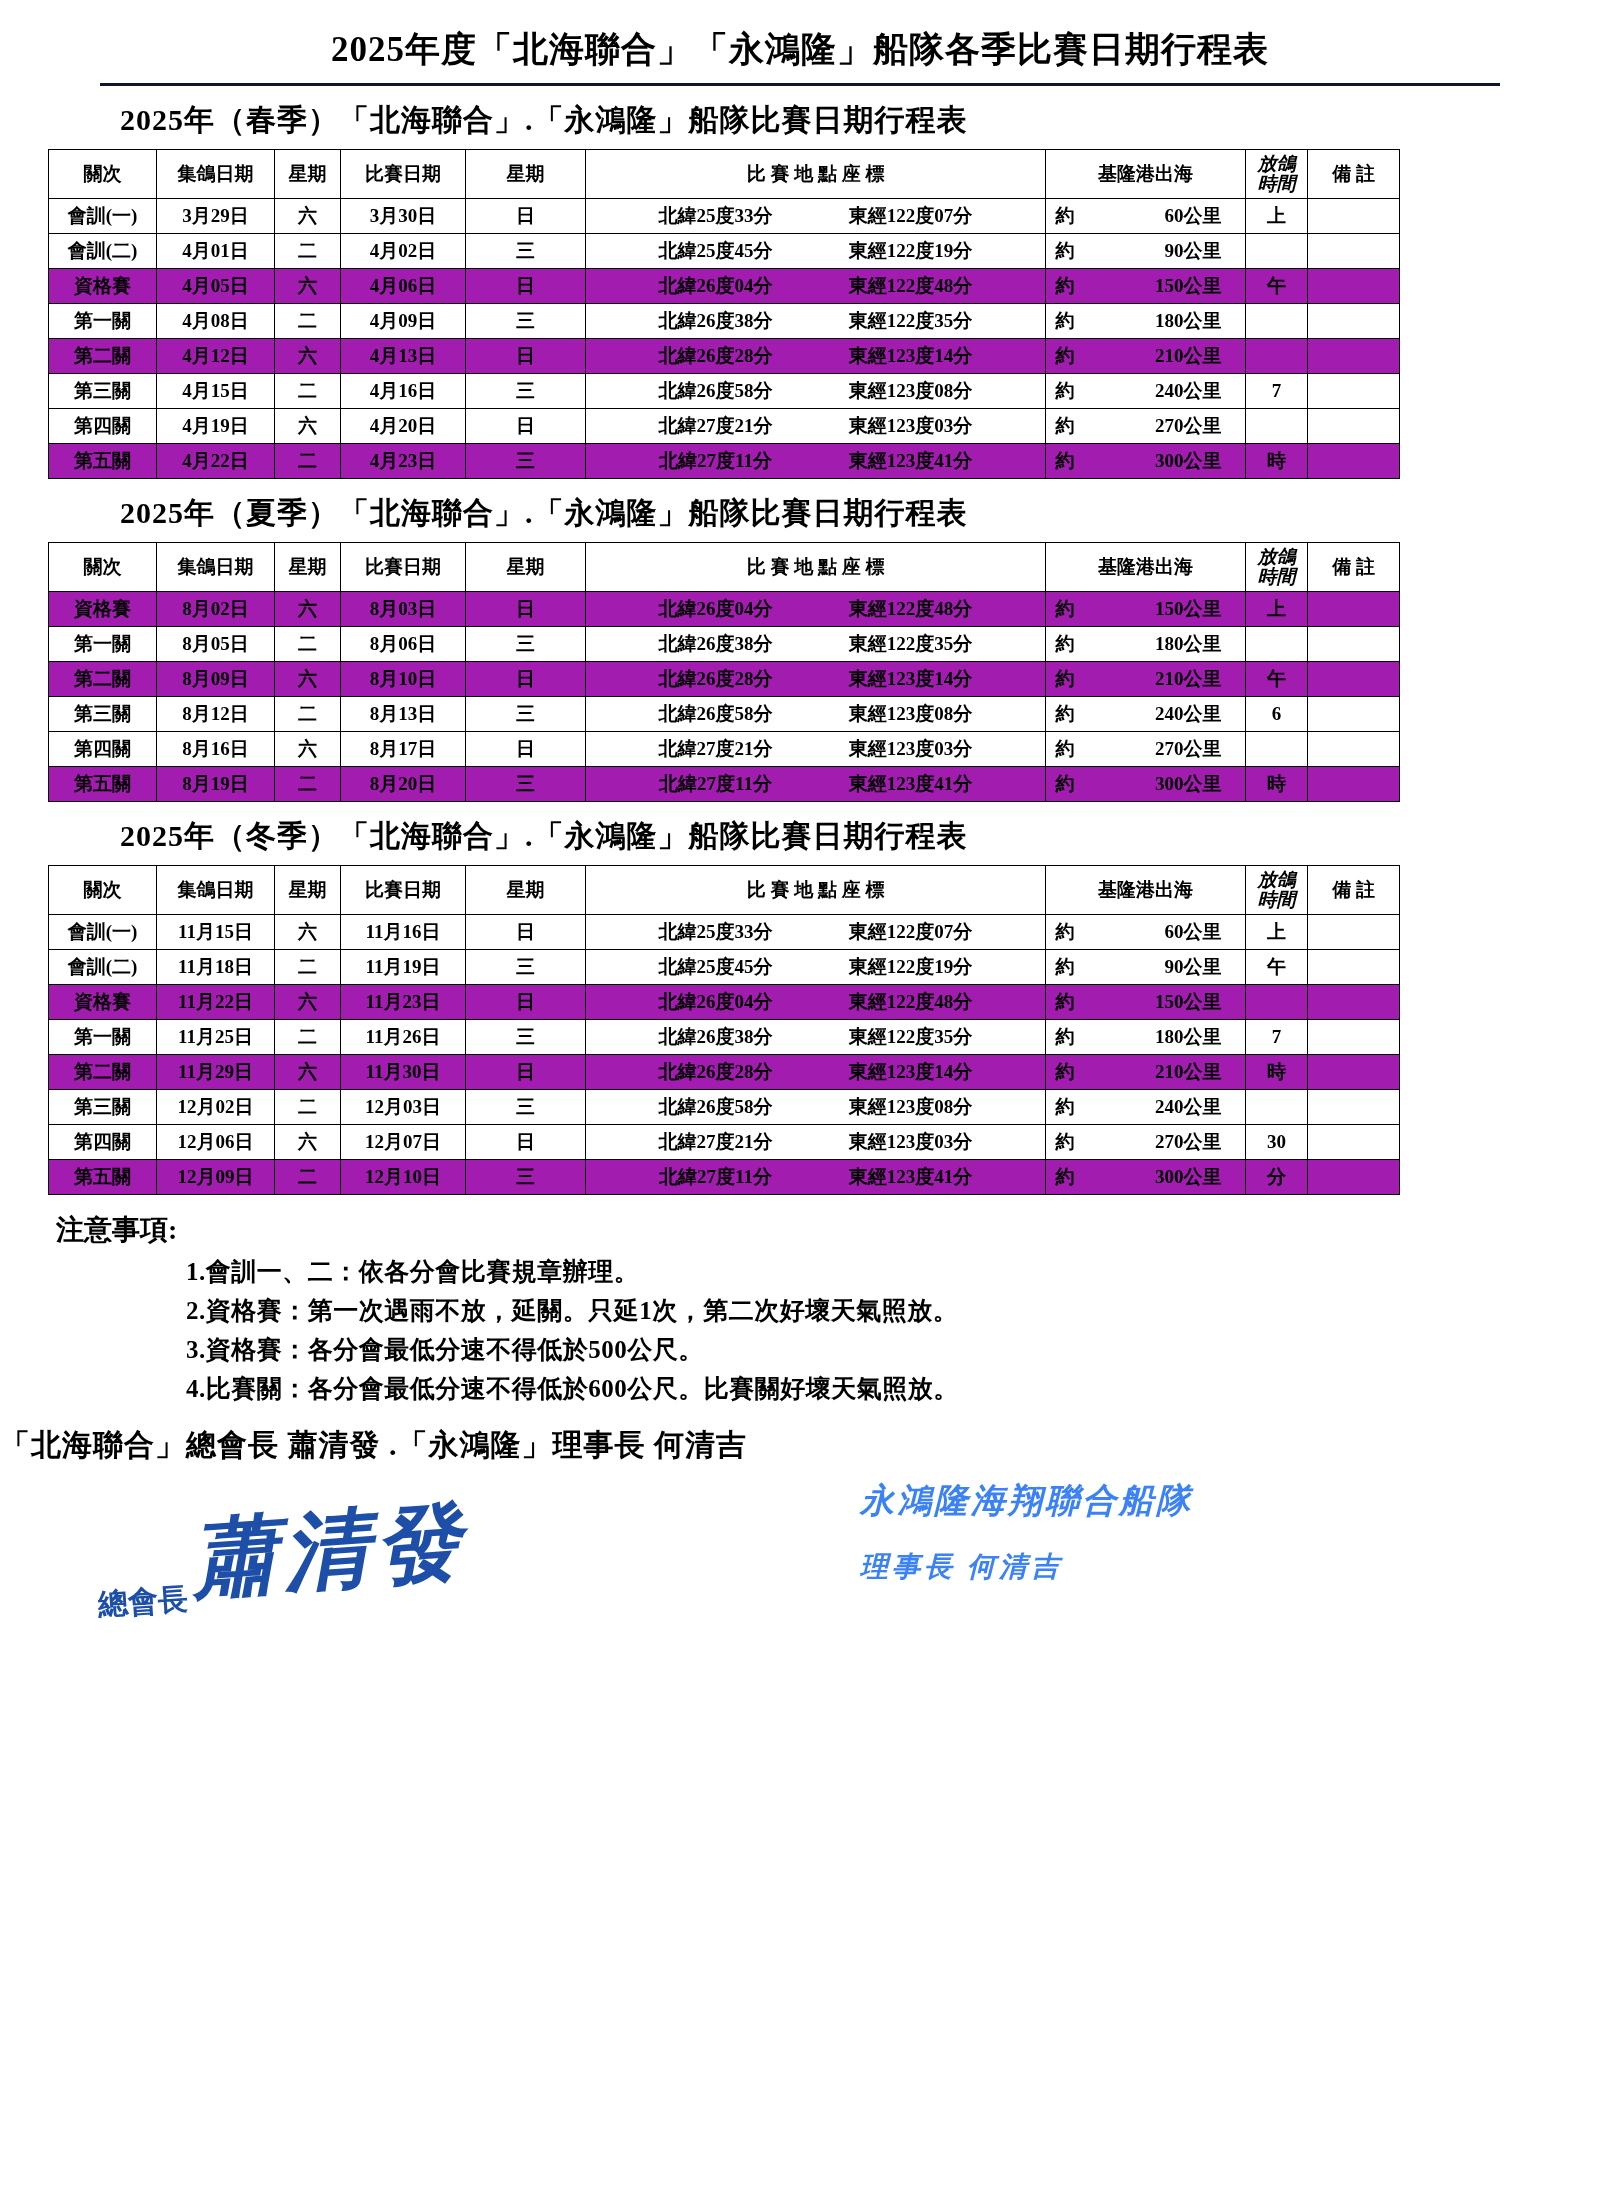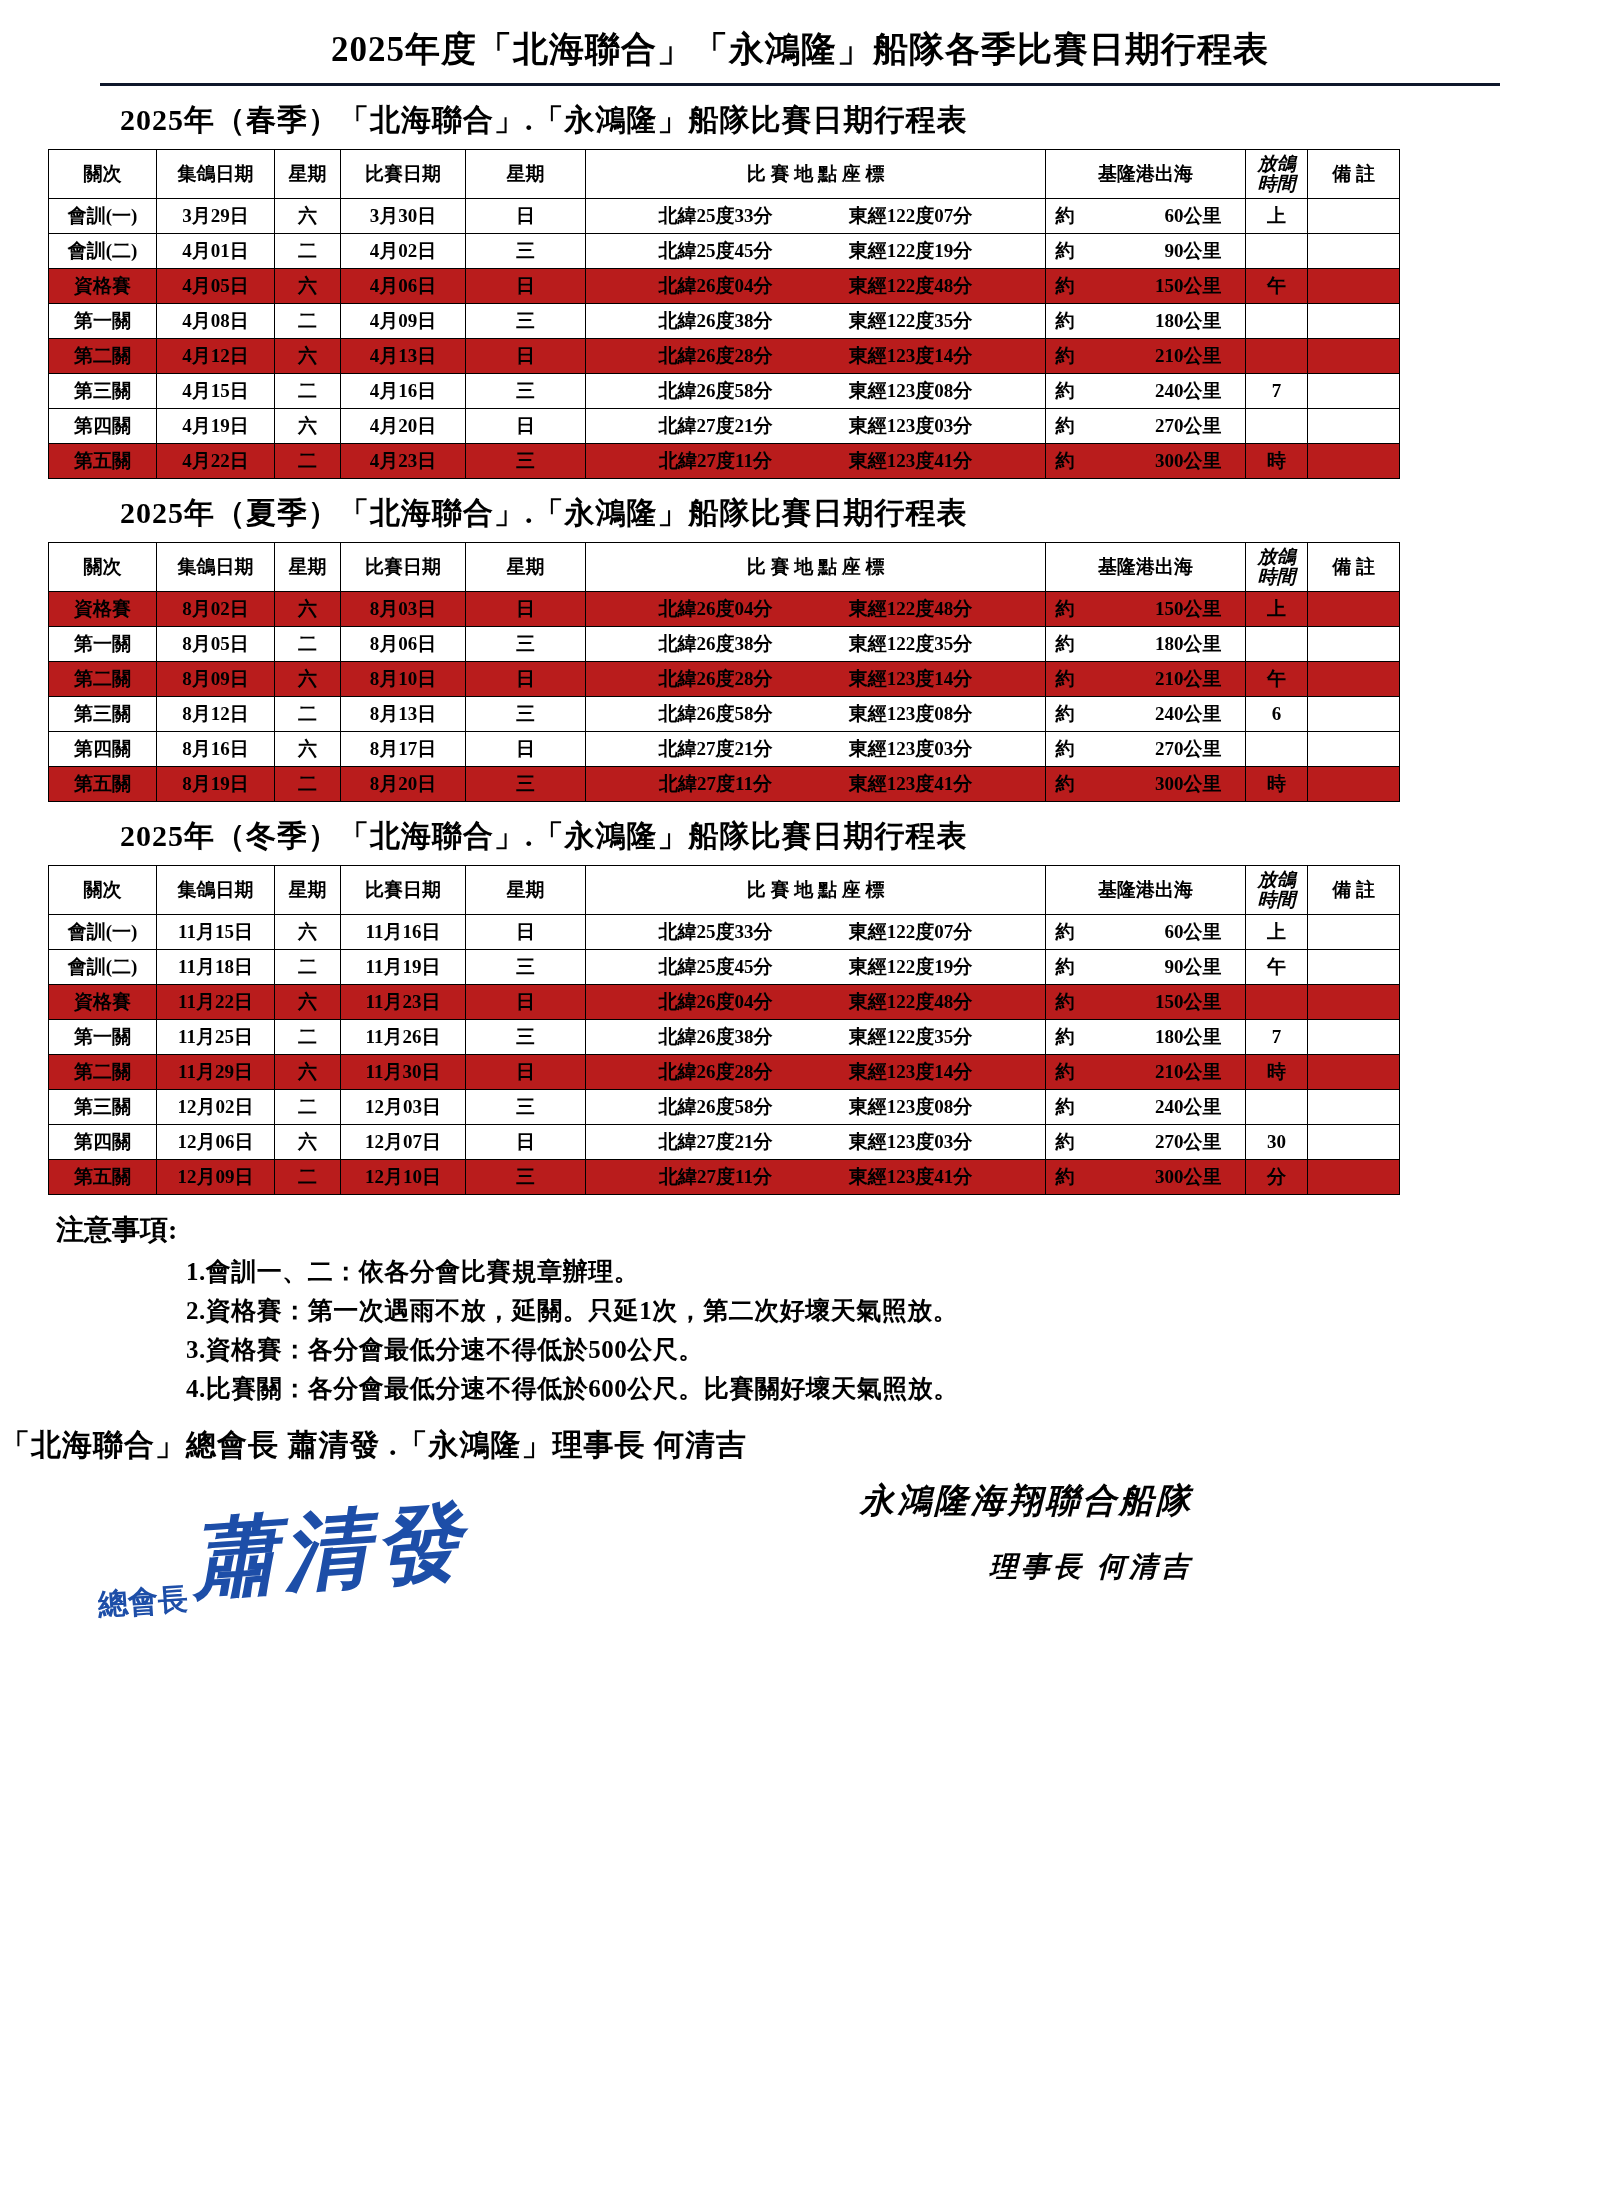"資格賽" .hl { background: #b91c1c -> #a21caf }
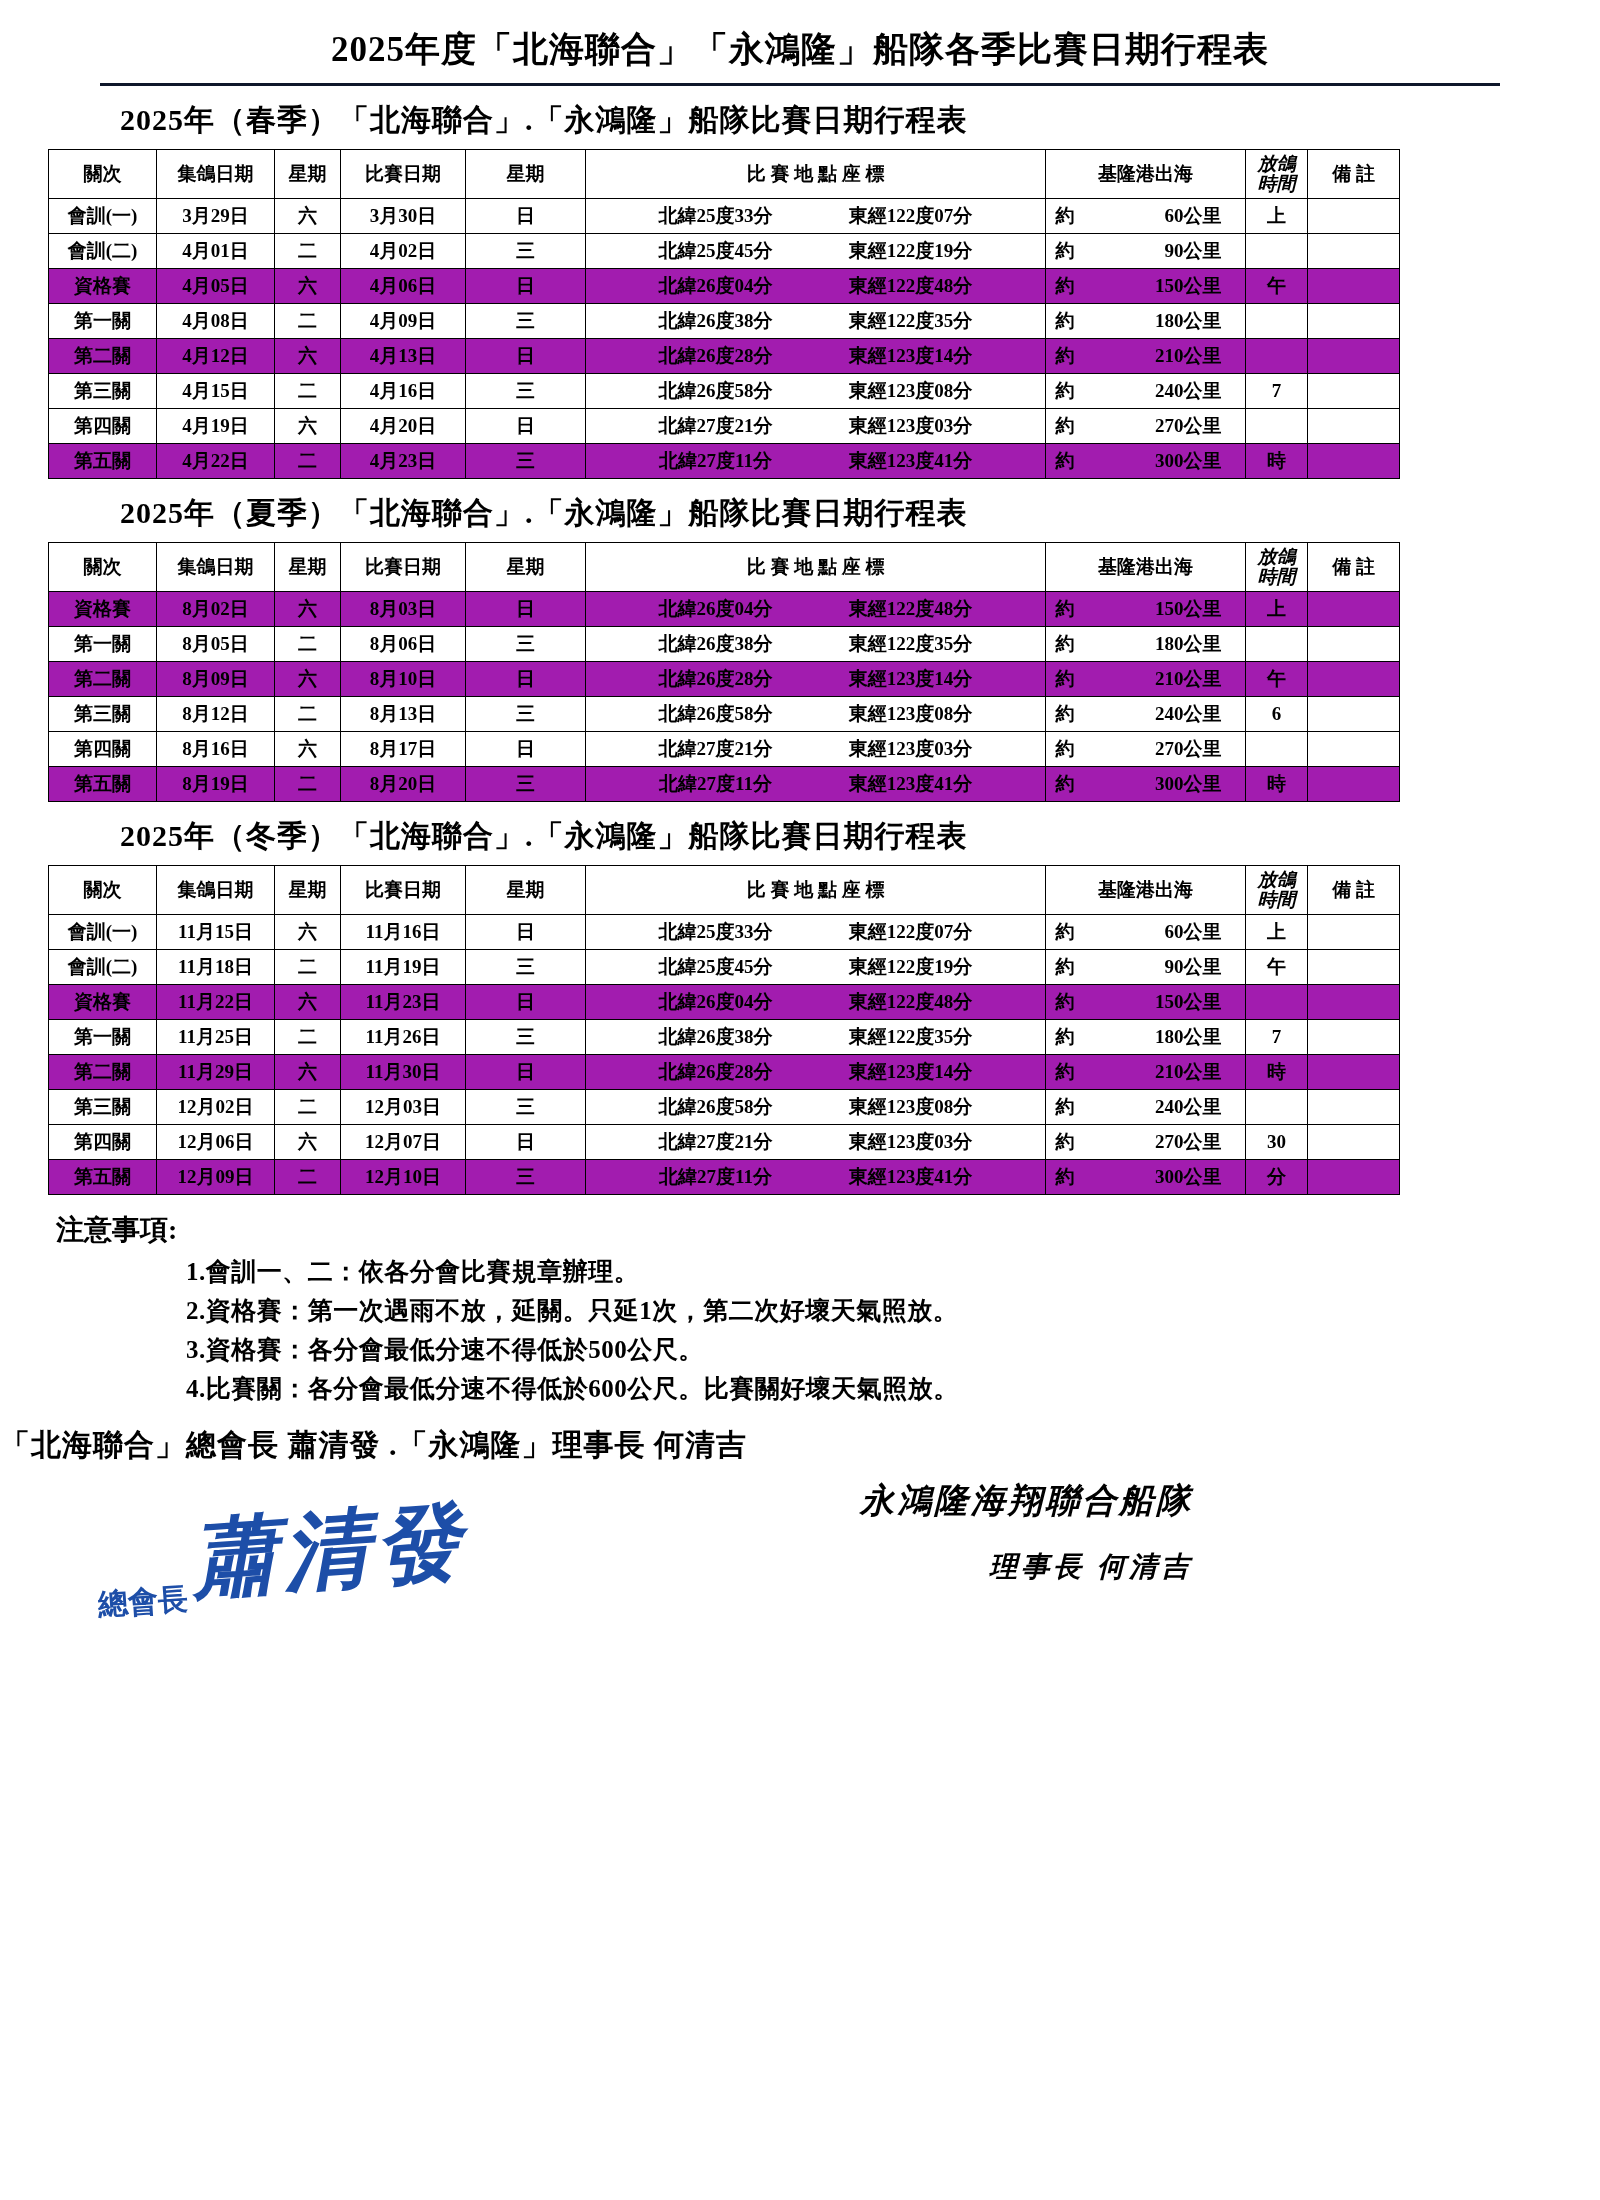"永鴻隆海翔聯合船隊" .stamp-right { color: #000000 -> #3b82f6; font-family: Liberation Sans, sans-serif -> Liberation Serif, serif; text-align: right -> left }
